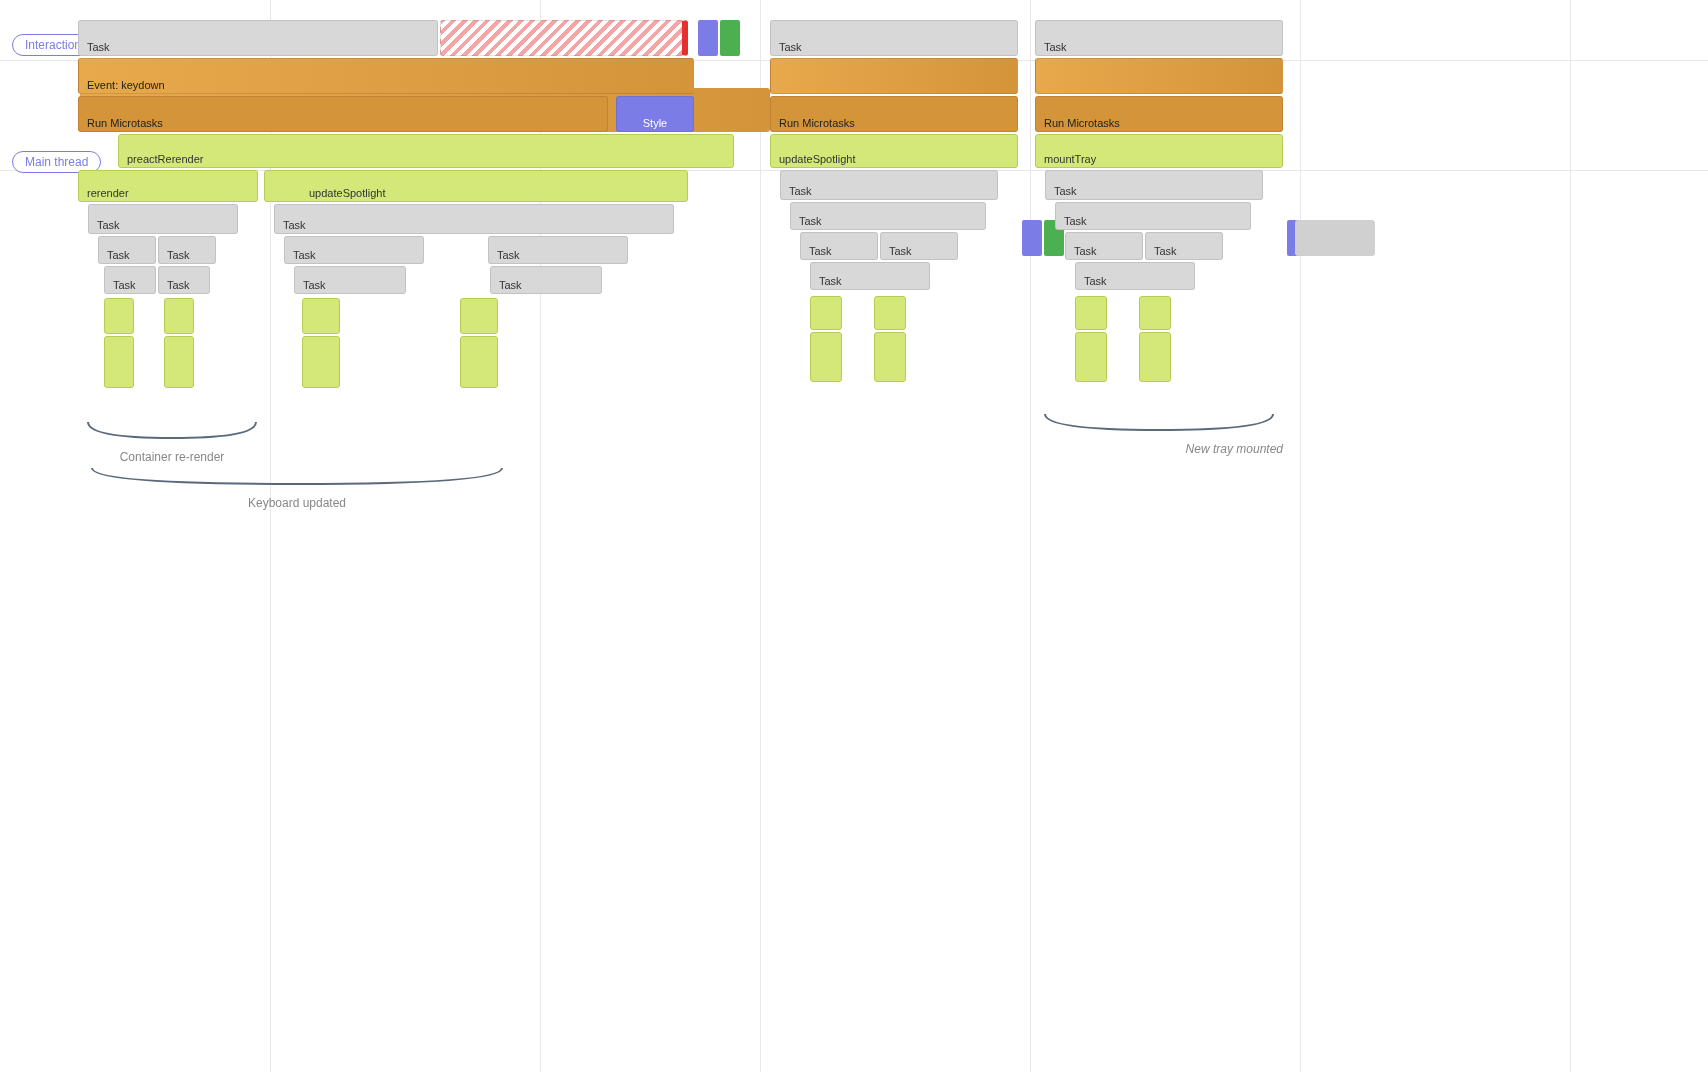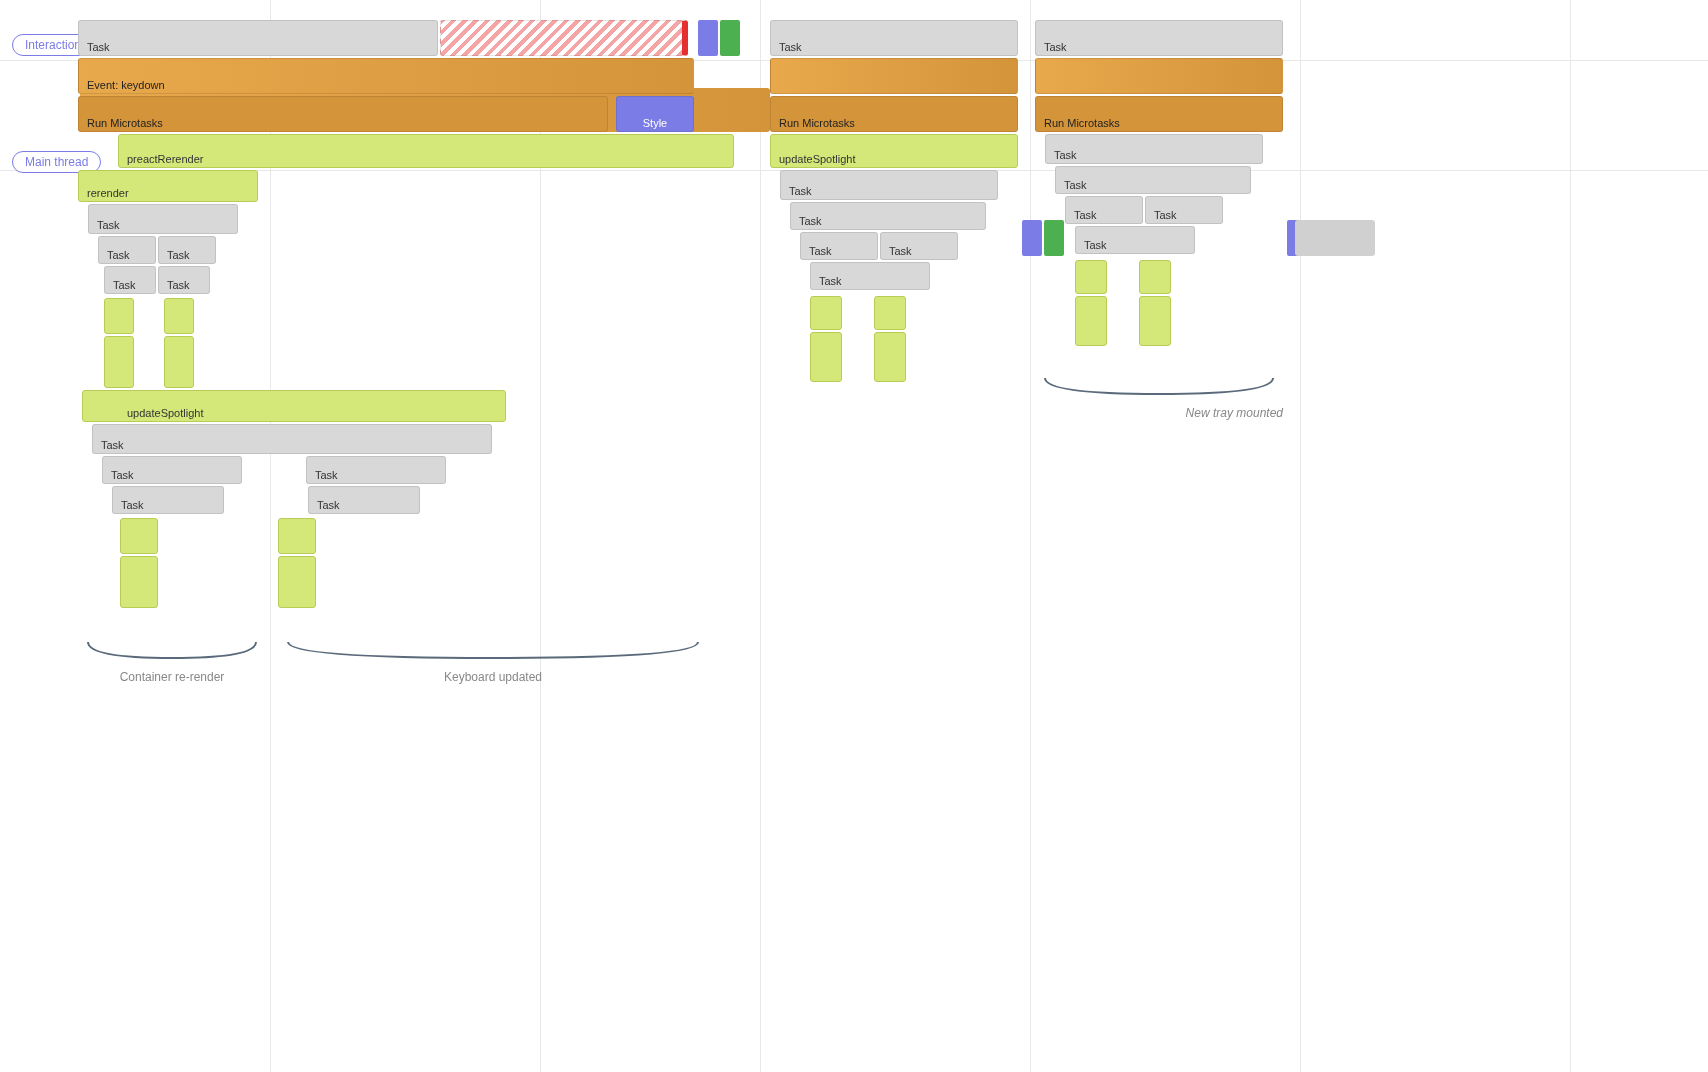"mountTray" div { html: none -> <div> <div> <span>mountTray</span> </div> </div> }
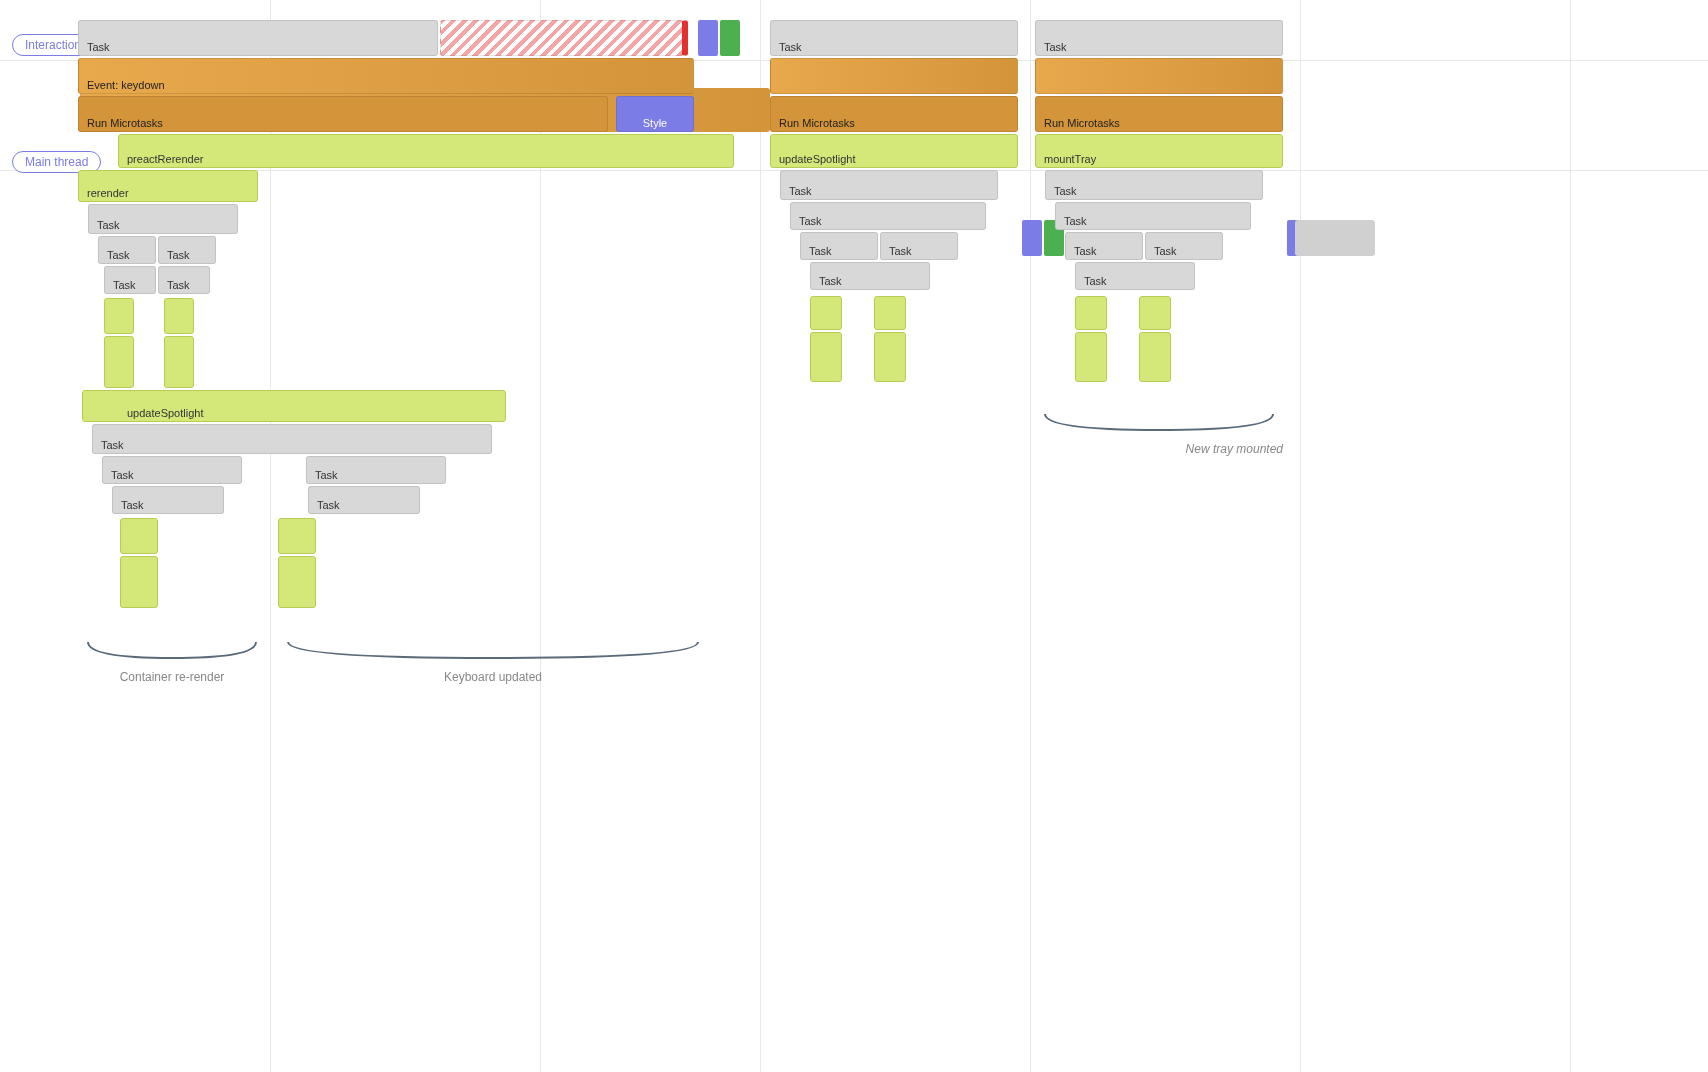"rerender" div { flex-direction: column -> none }
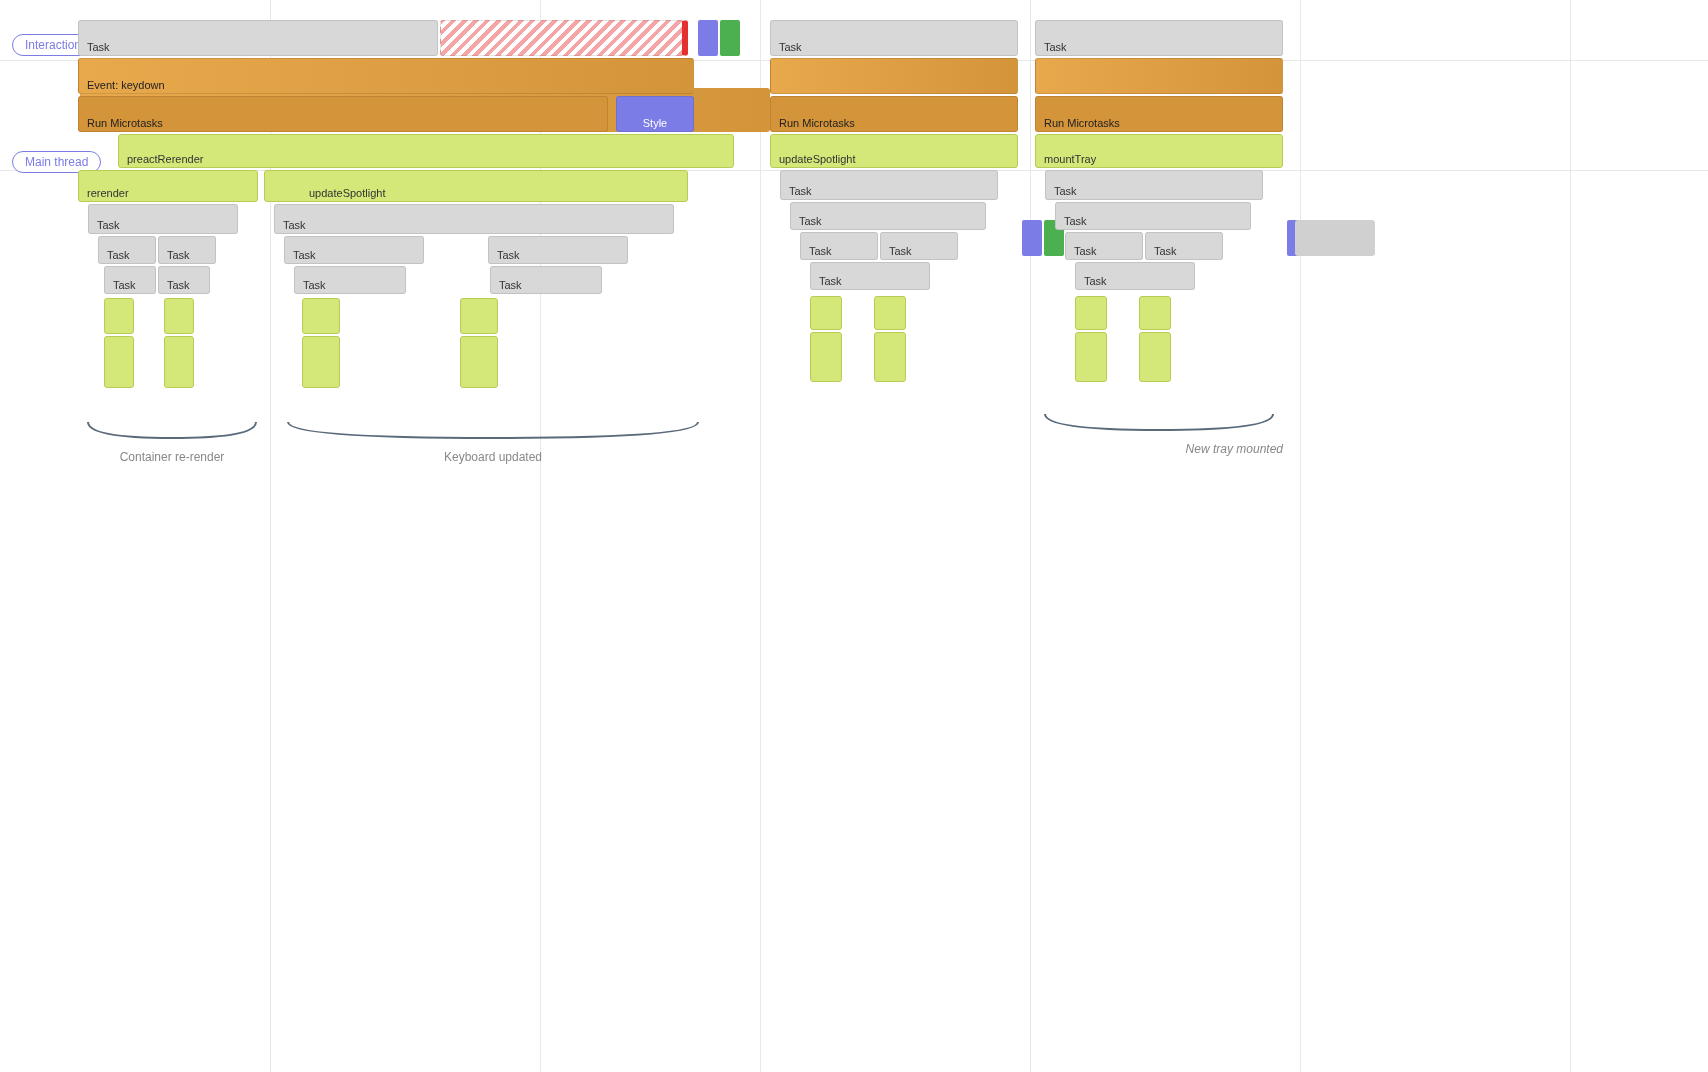"Container re-render" div { flex-direction: row -> column }
